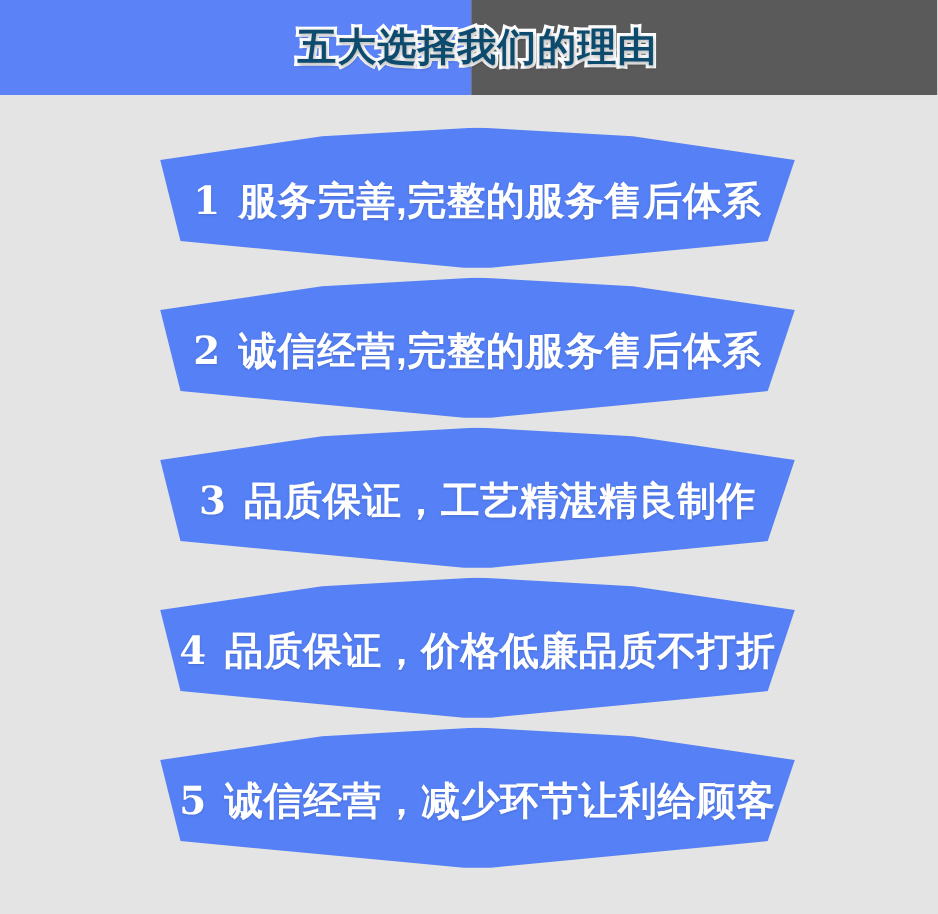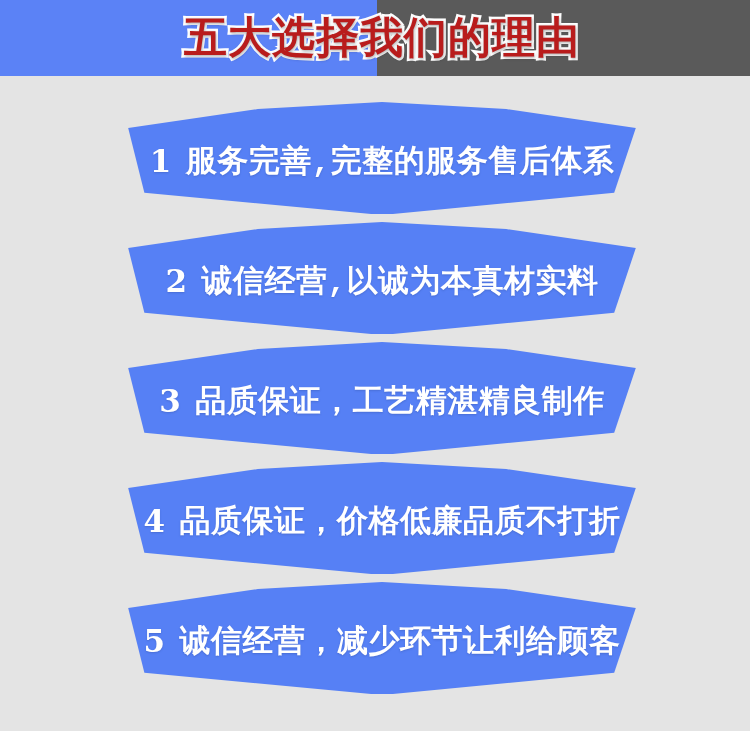"五大选择我们的理由" .header-title { color: #b91c1c -> #0c4a6e; font-size: 43px -> 31px }
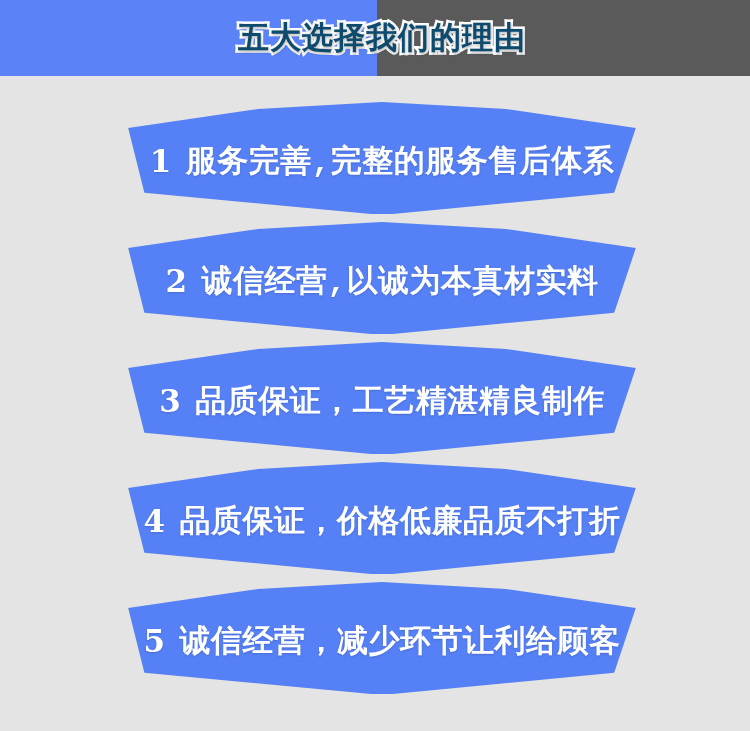"服务完善,完整的服务售后体系" .banner-label { font-family: Liberation Mono, monospace -> Liberation Sans, sans-serif }
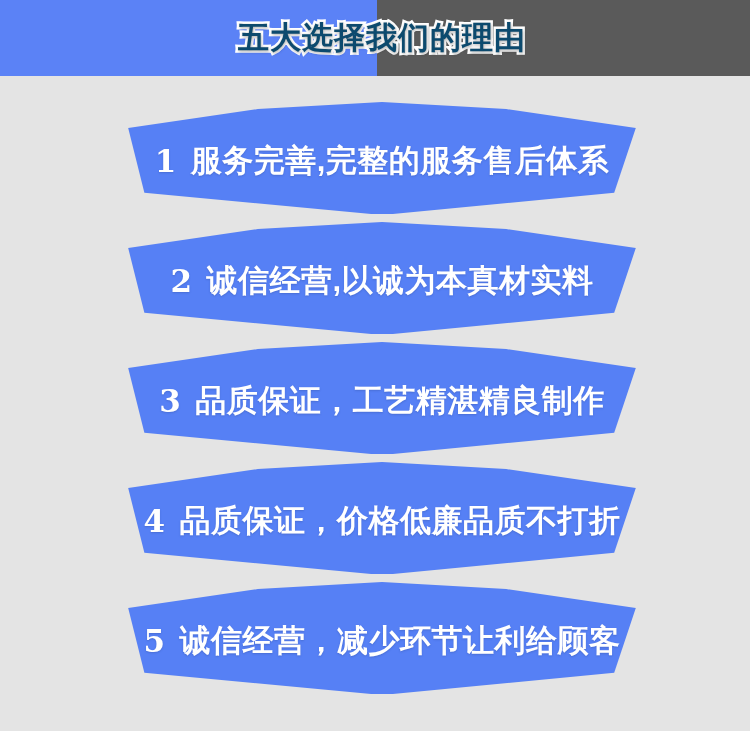"诚信经营,以诚为本真材实料" span.banner-label { text: ,以诚为本真材实料 -> ,完整的服务售后体系 }
